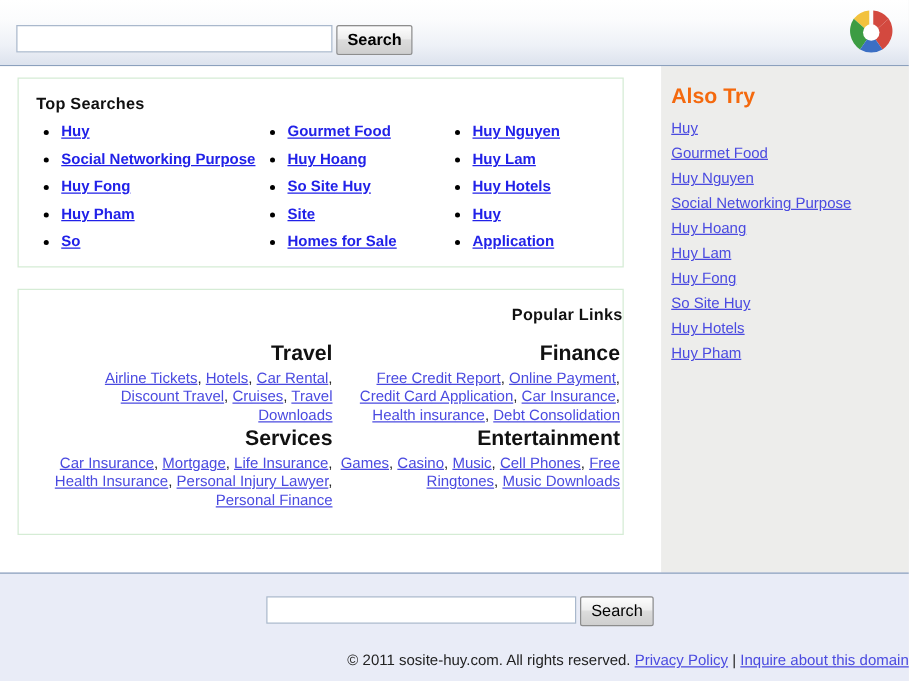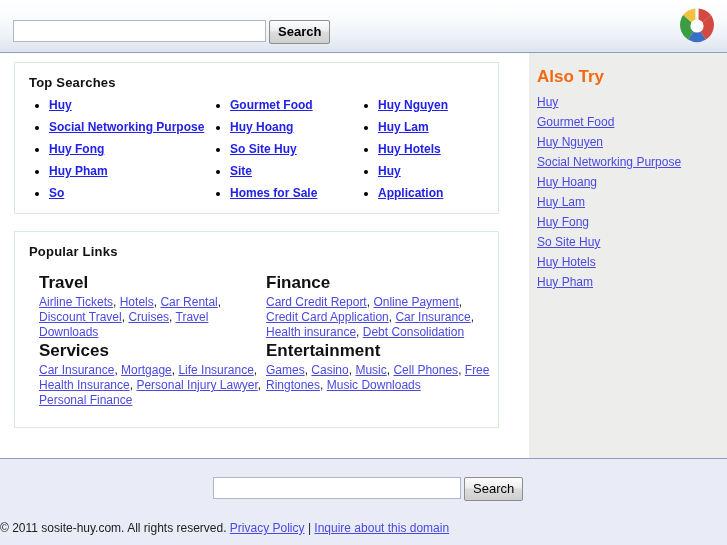"Popular Links" #panel-popular-links { text-align: none -> right }
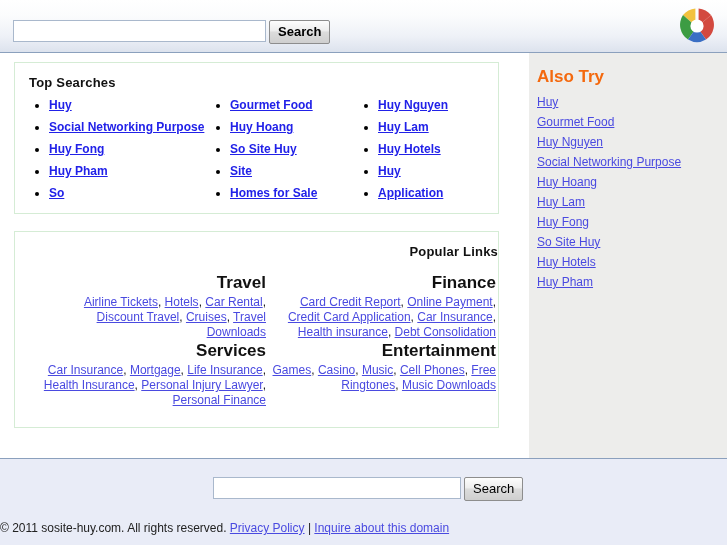"Card Credit Report" a { text: Card -> Free }
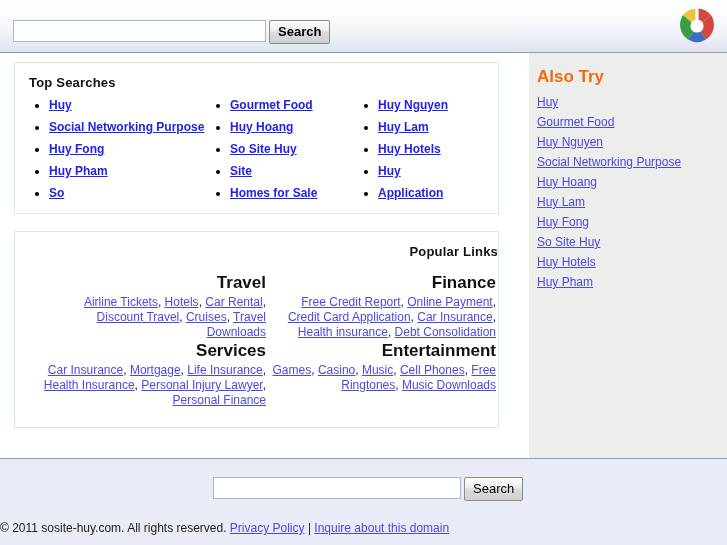"© 2011 sosite-huy.com. All rights" #copyright { text-align: left -> right }
